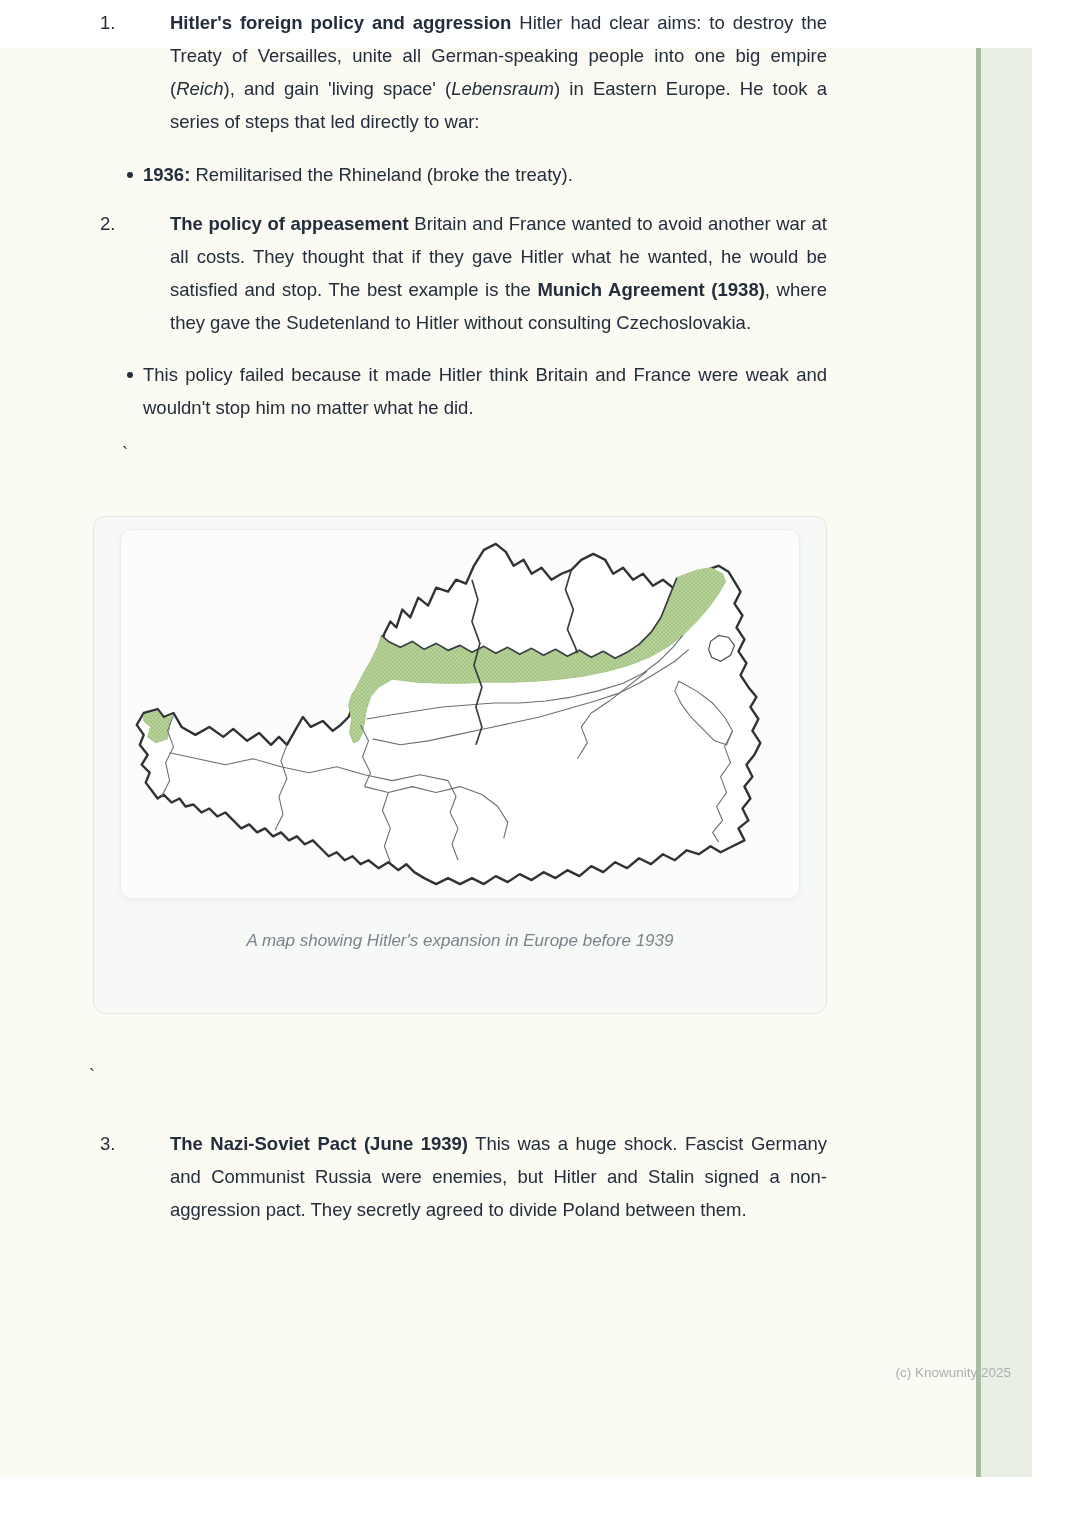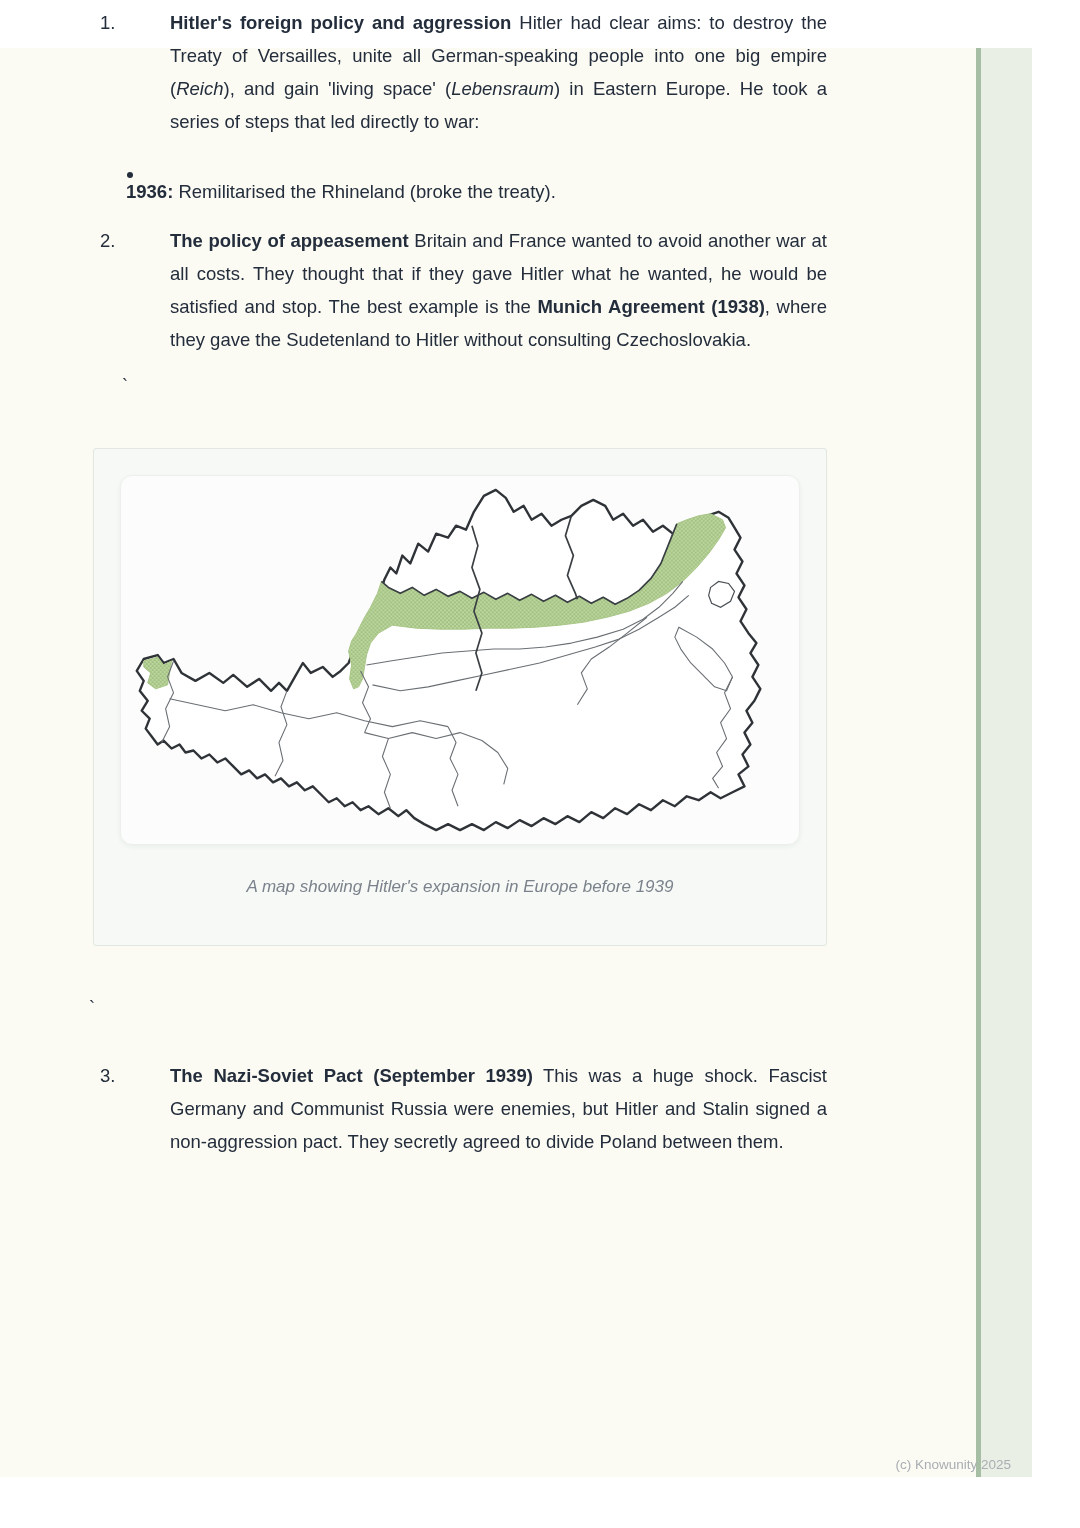"1936: Remilitarised the Rhineland (broke" .bullets li { flex-direction: column -> none }
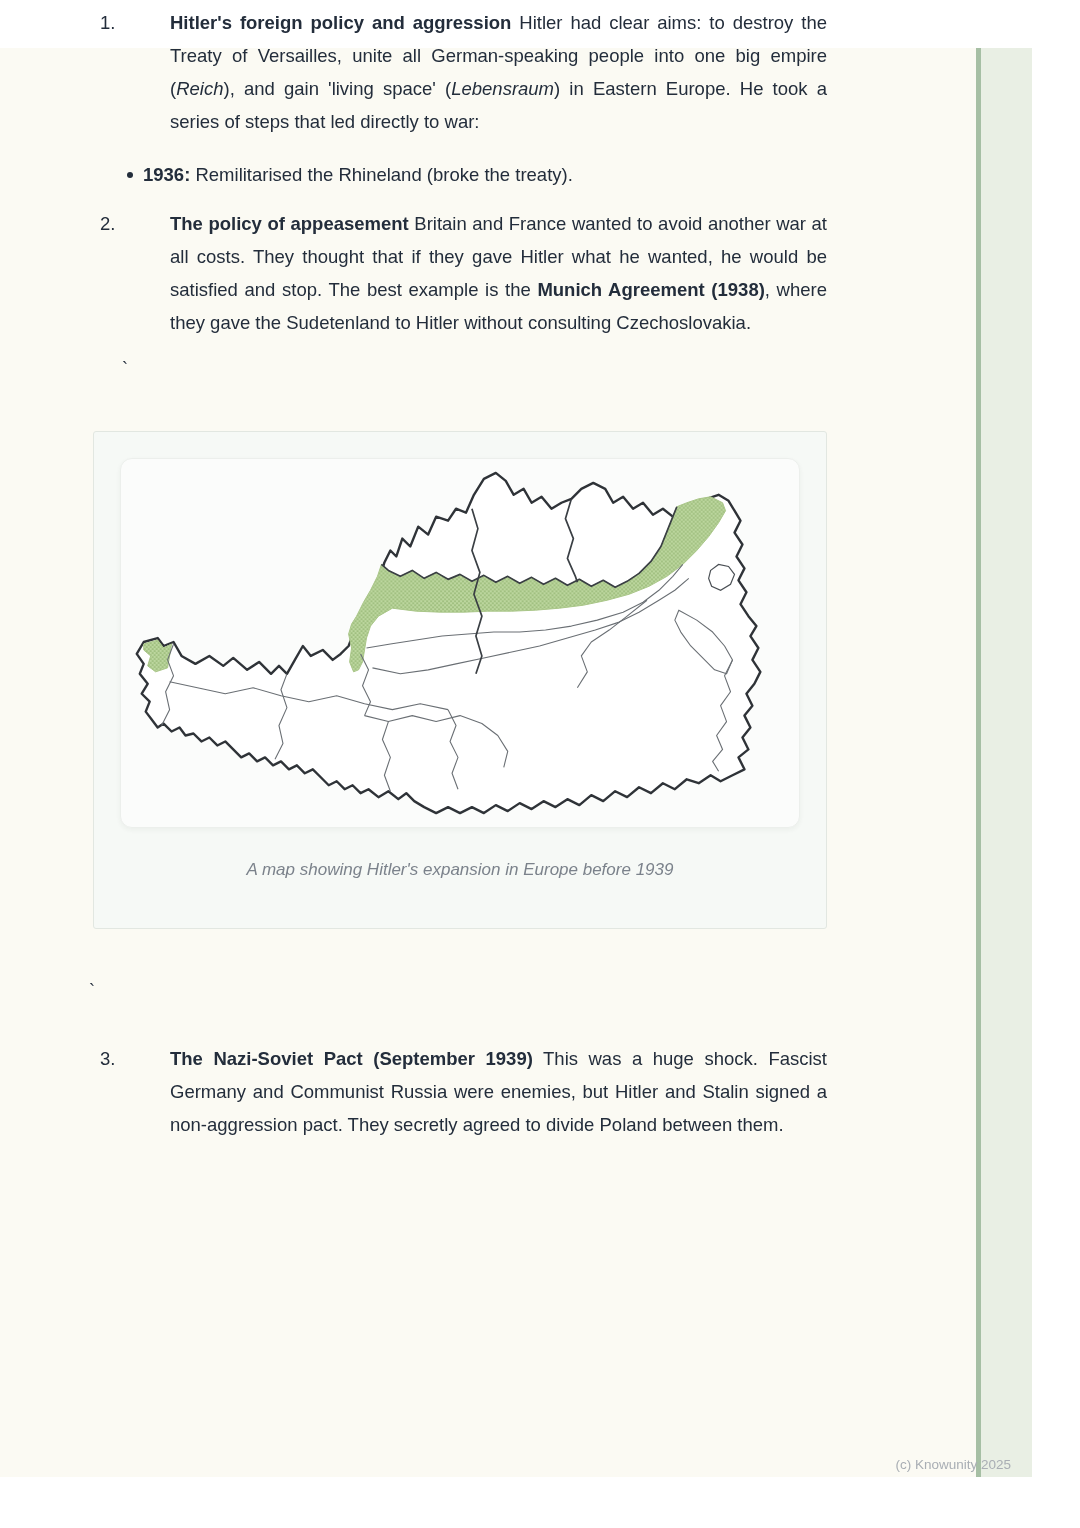"This policy failed because it" ul.bullets { html: none -> <ul> <li> <span> <span></span> </span> <span><span>This policy failed because it made Hitler think Britain and France were weak and wouldn't stop him no matter what he did.</span></span> </li> </ul> }
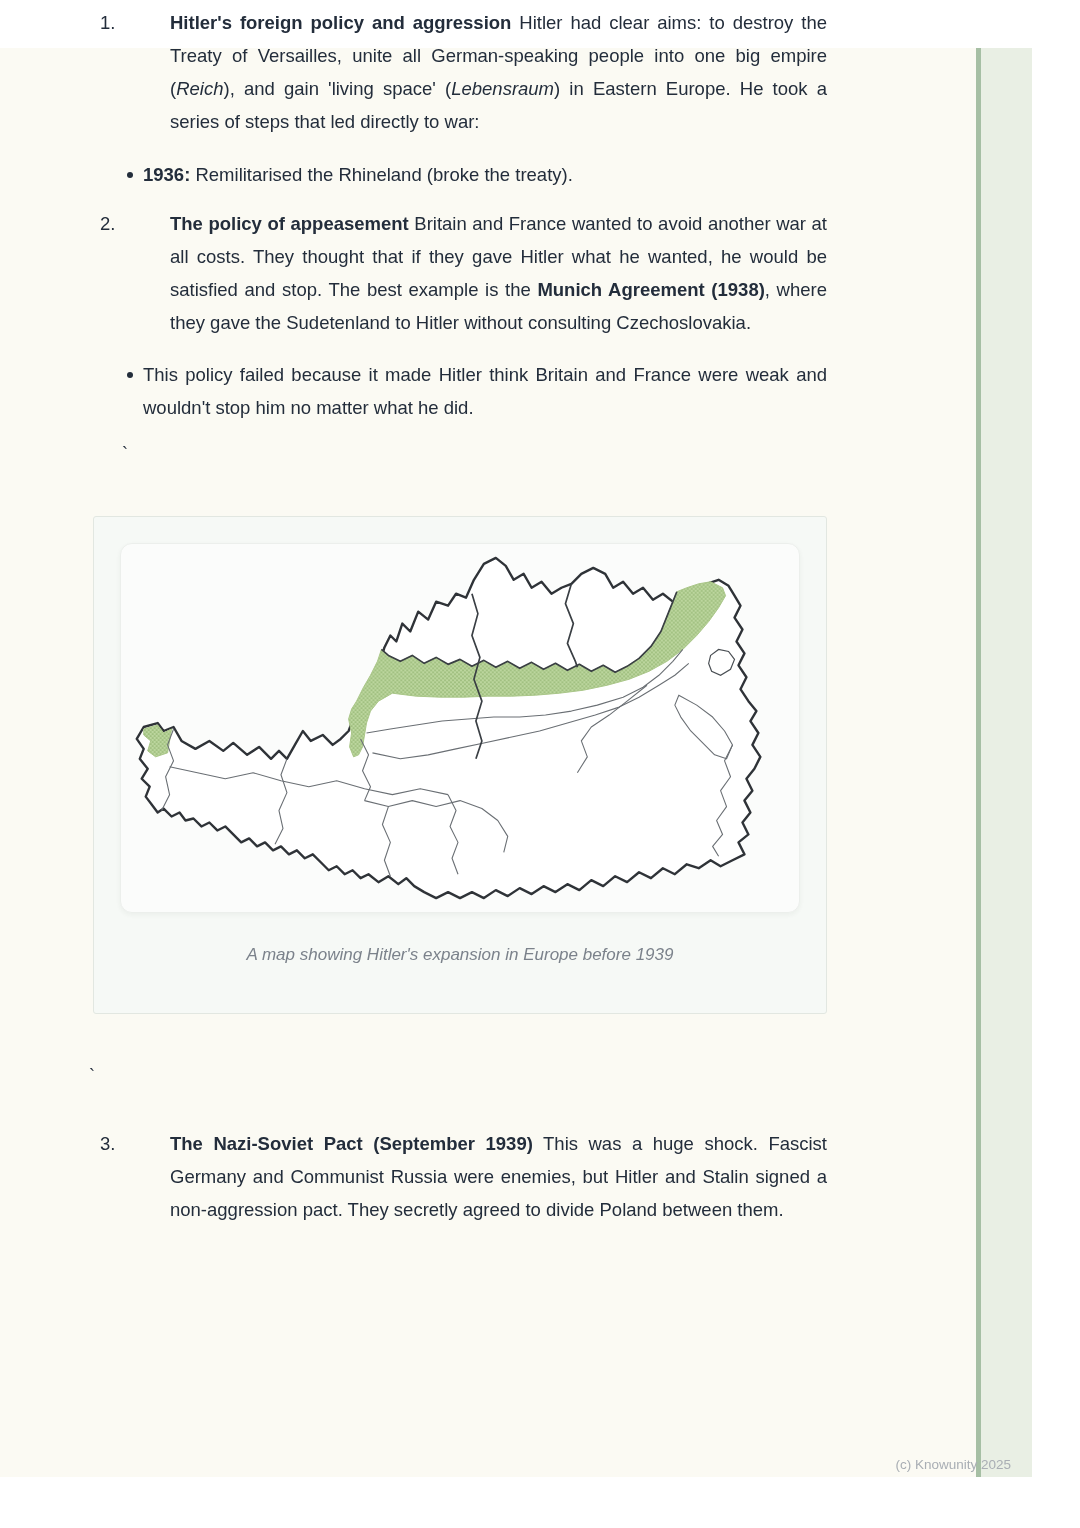"A map showing Hitler's expansion" .figure { border-radius: 3px -> 12px; padding: 26px 26px 0 26px -> 12px 26px 0 26px }
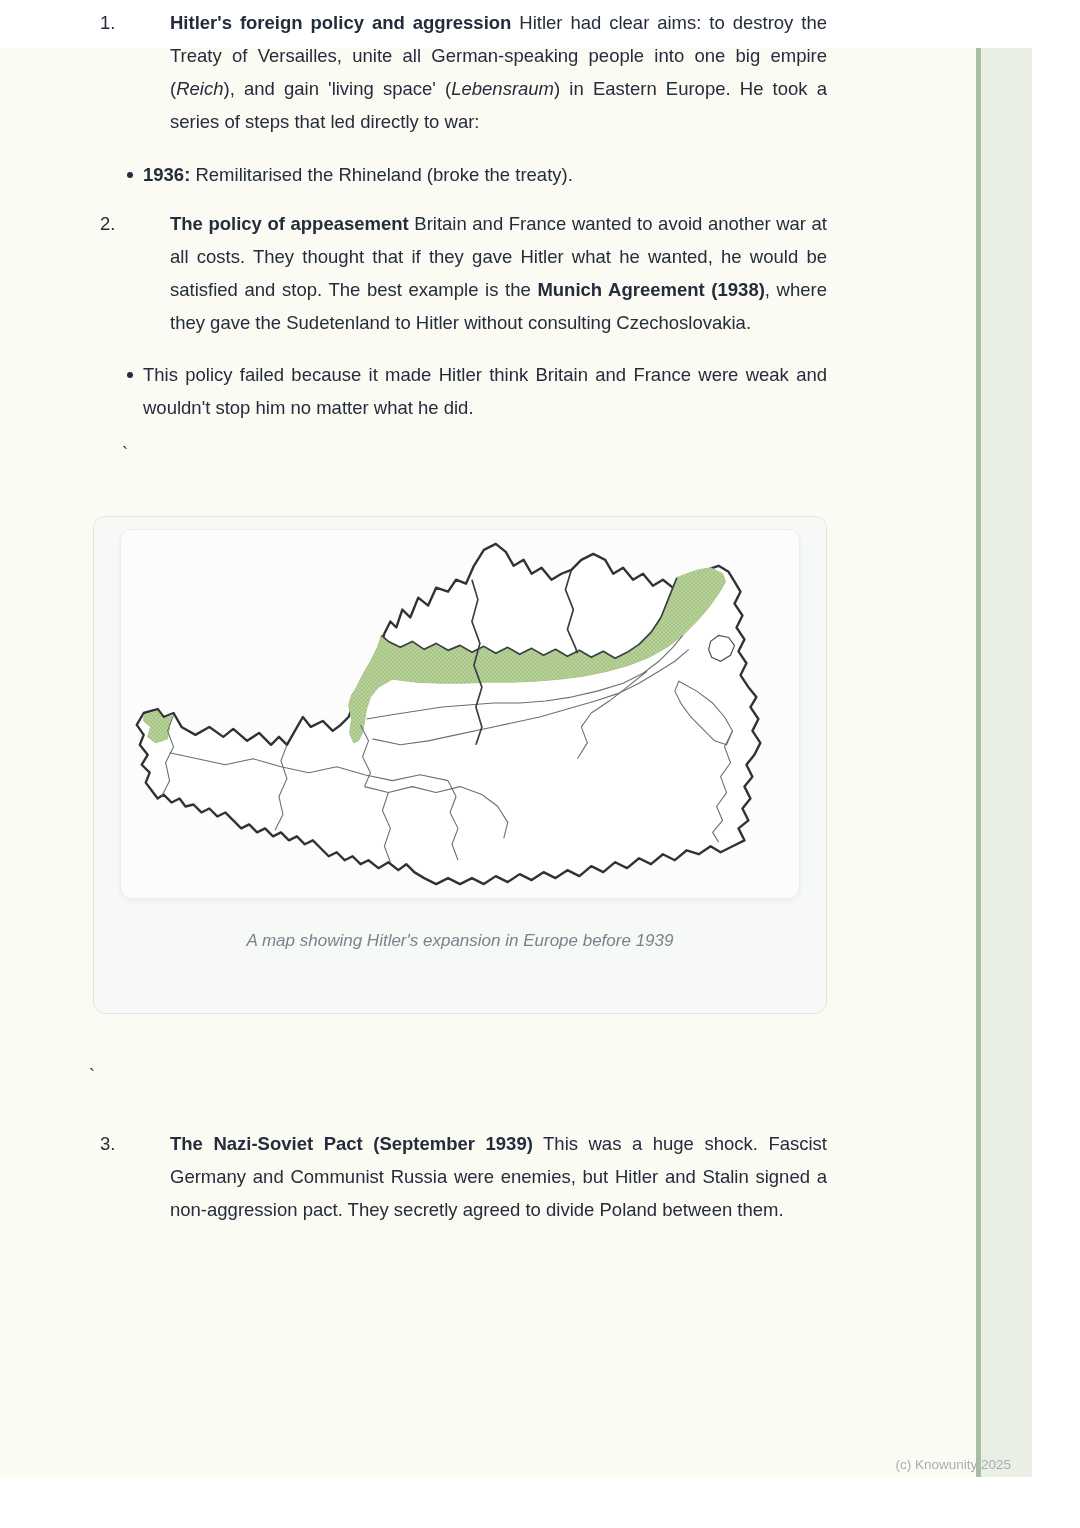"The Nazi-Soviet Pact (September 1939)" span { text: September -> June }
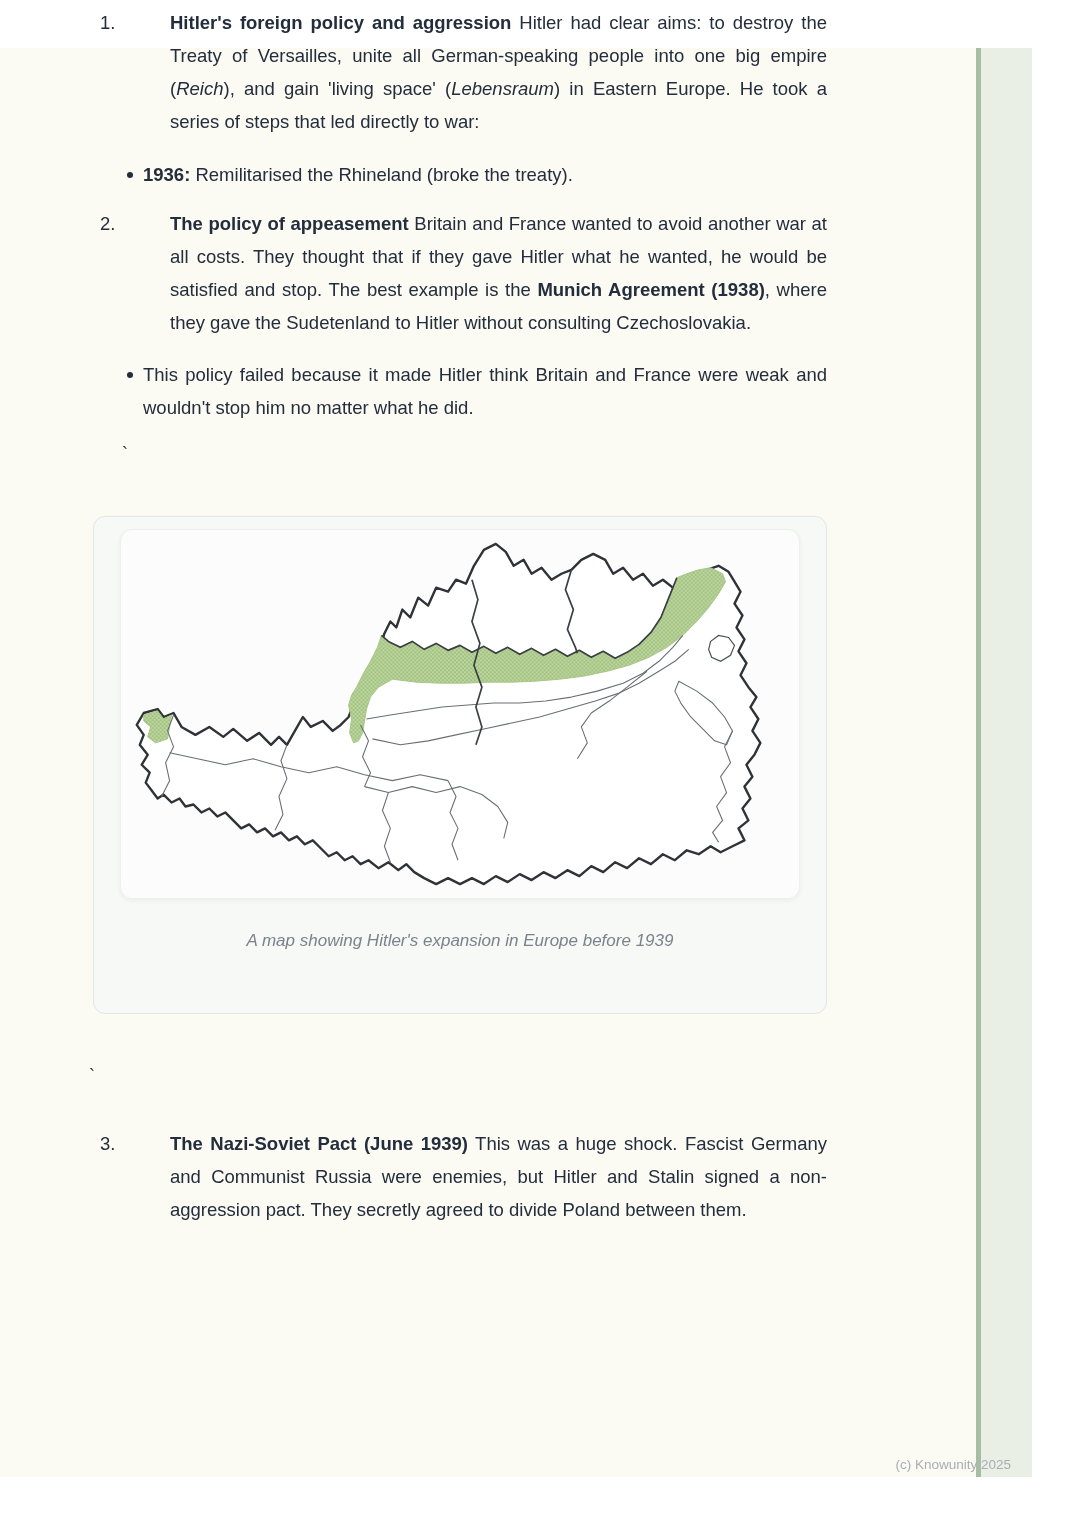"(c) Knowunity 2025" .watermark { top: 1456px -> 1364px }
